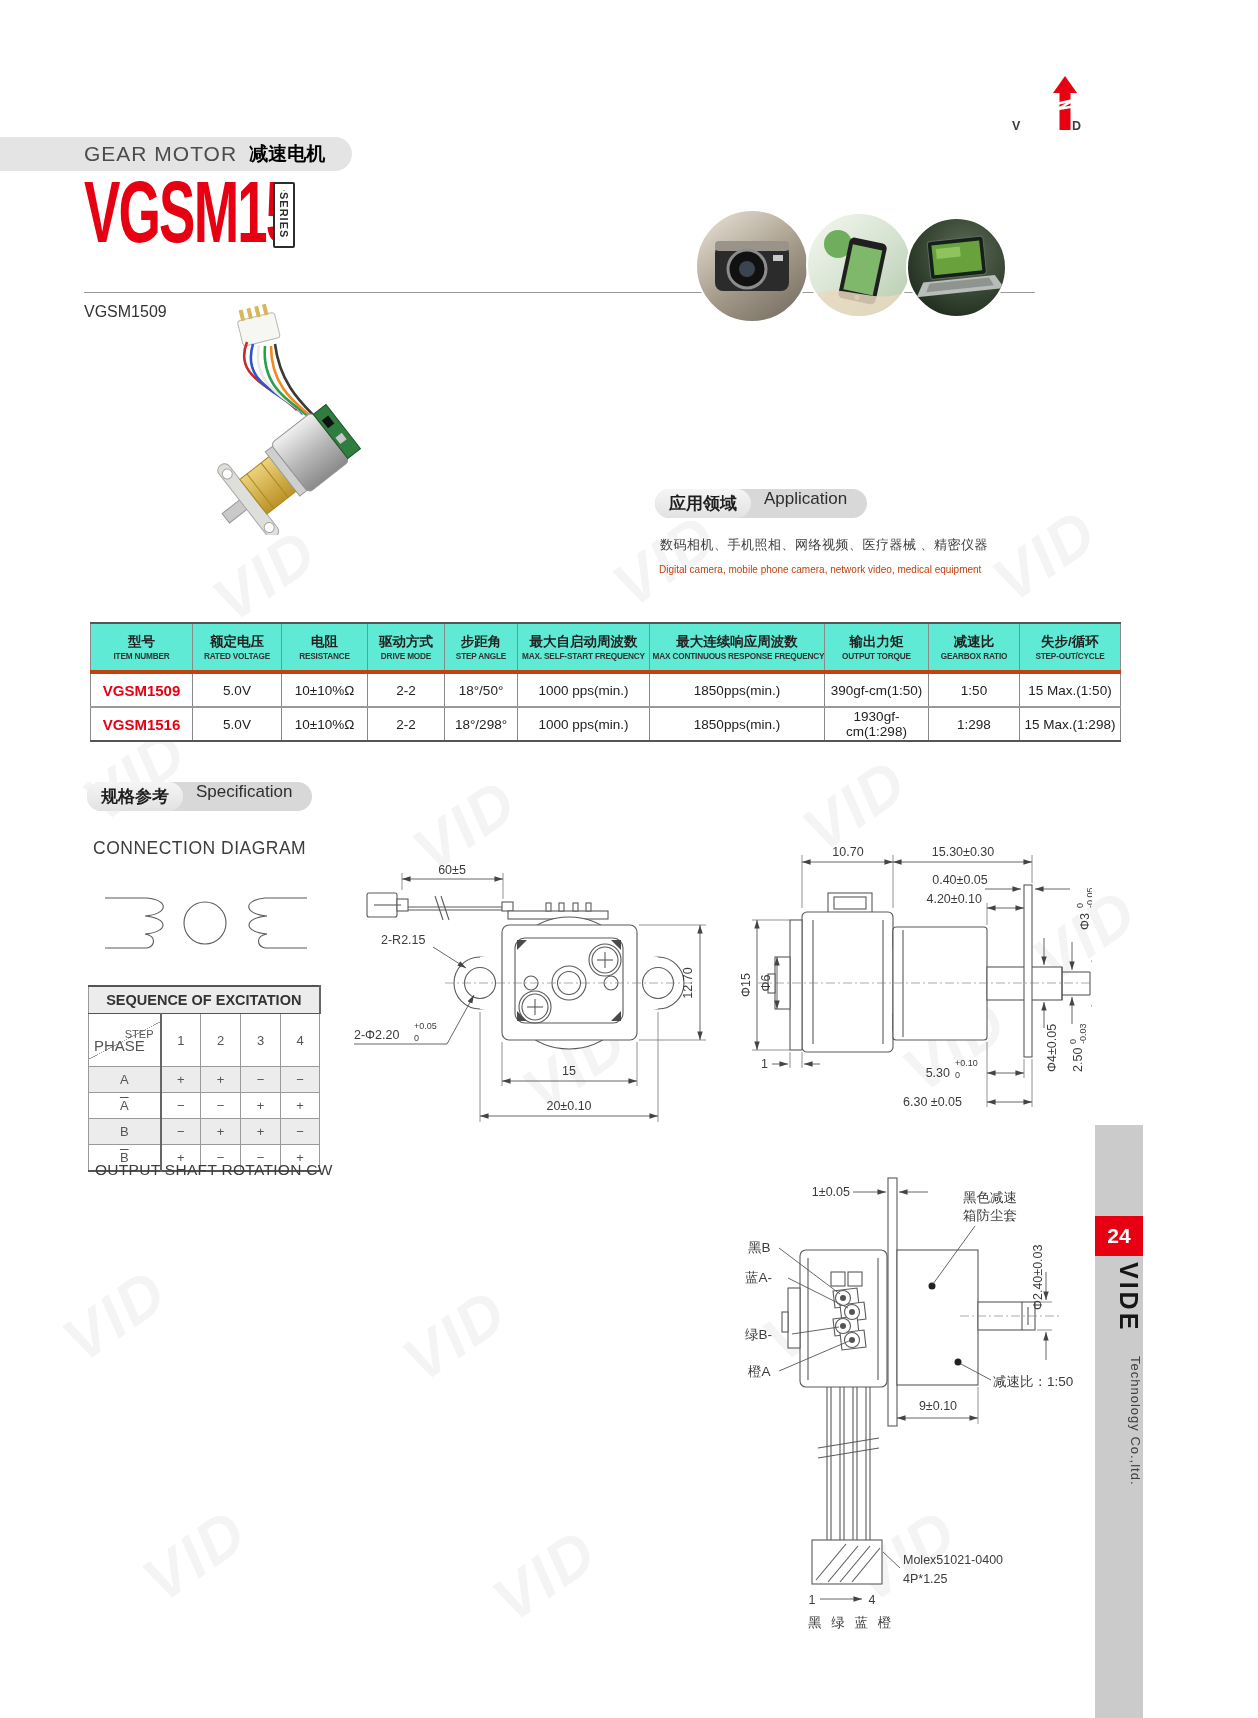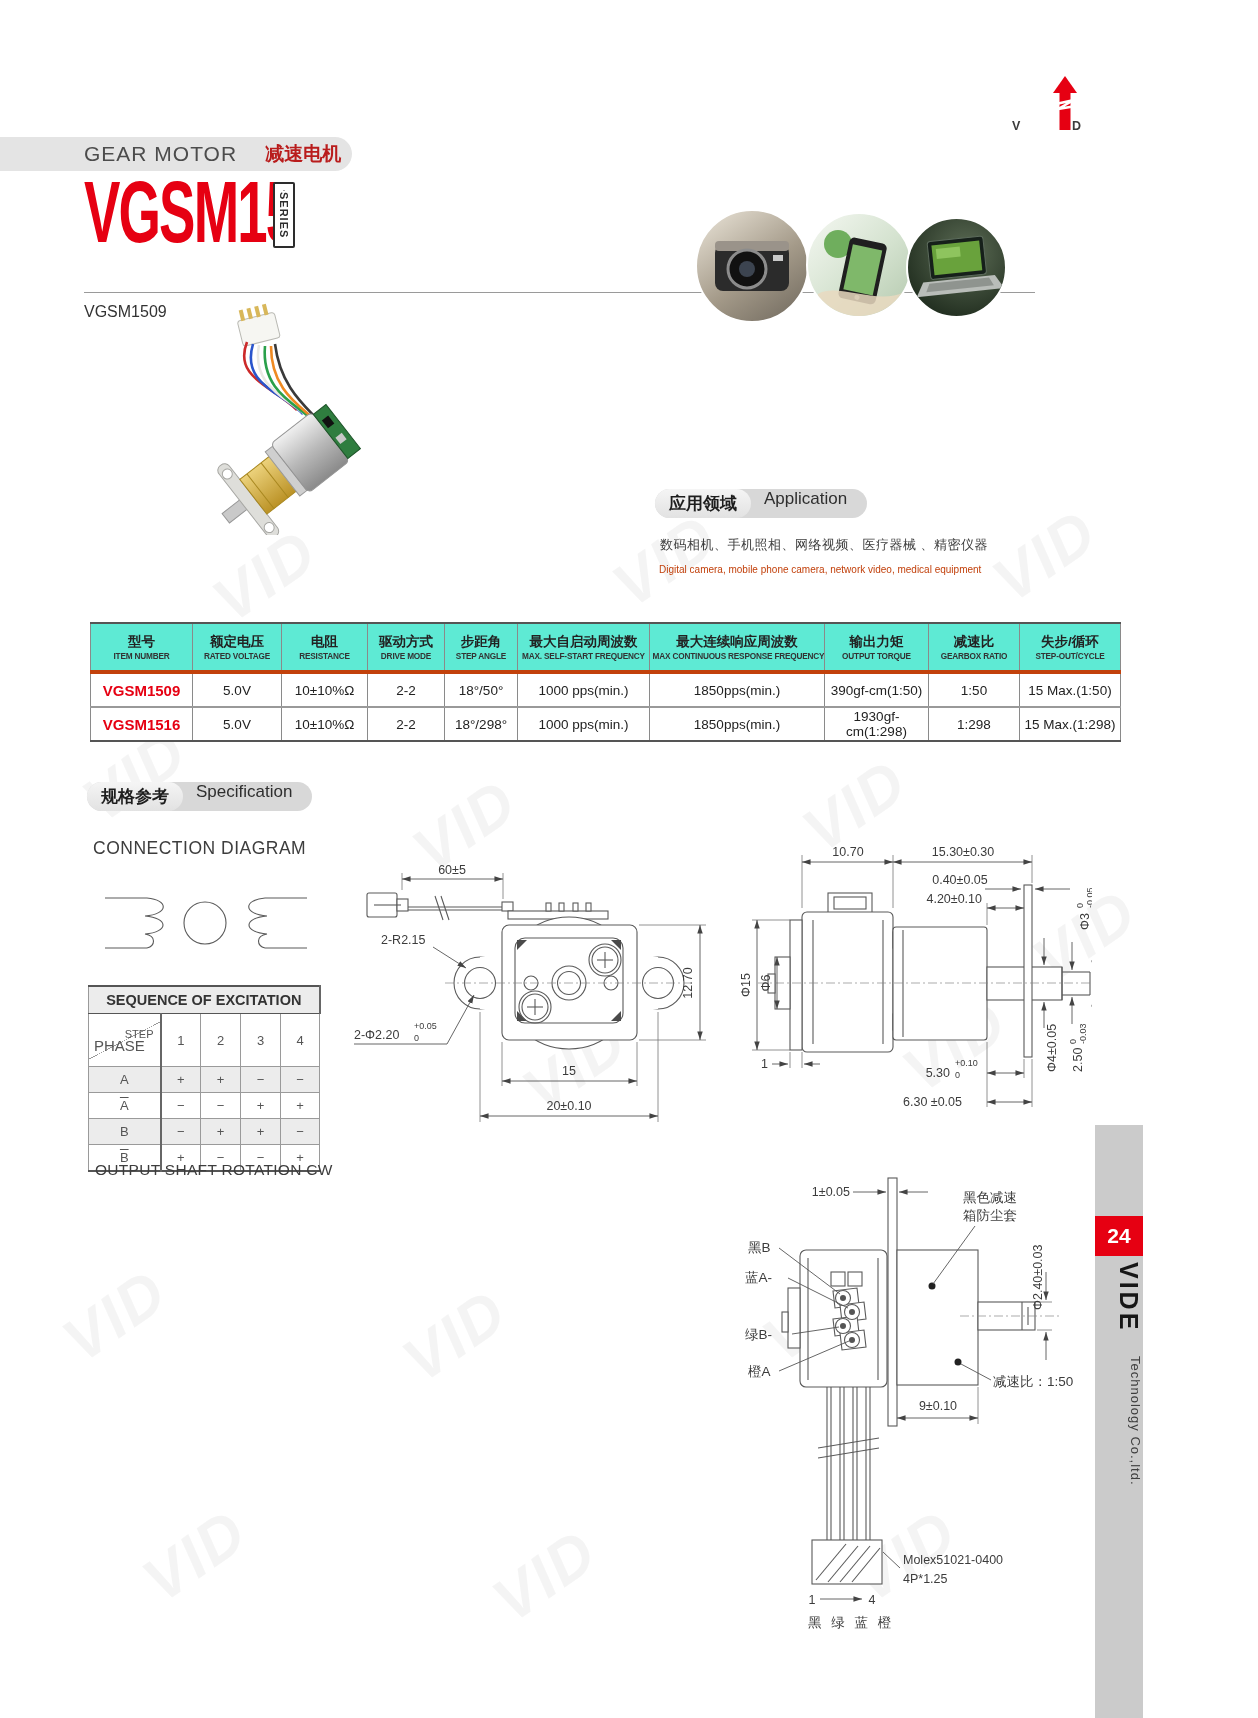"减速电机" .hdr-bar .hc { color: #b91c1c -> #000000; margin-left: 28px -> 12px }
